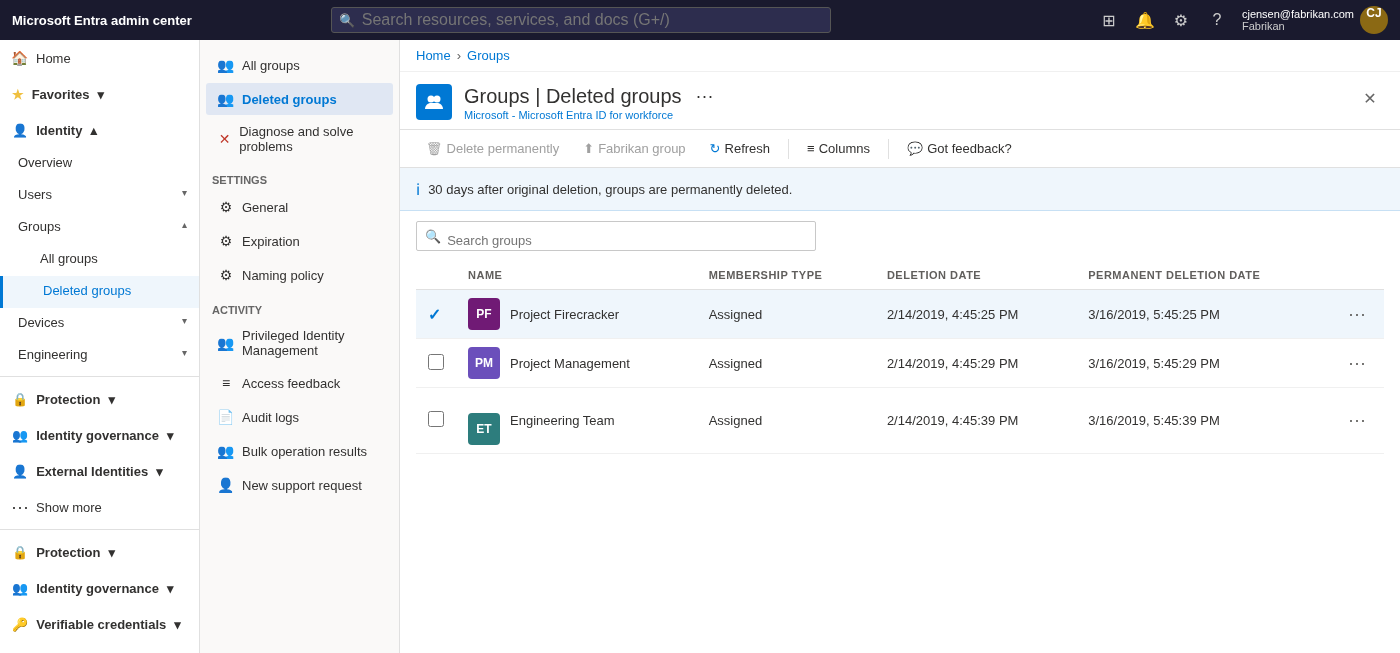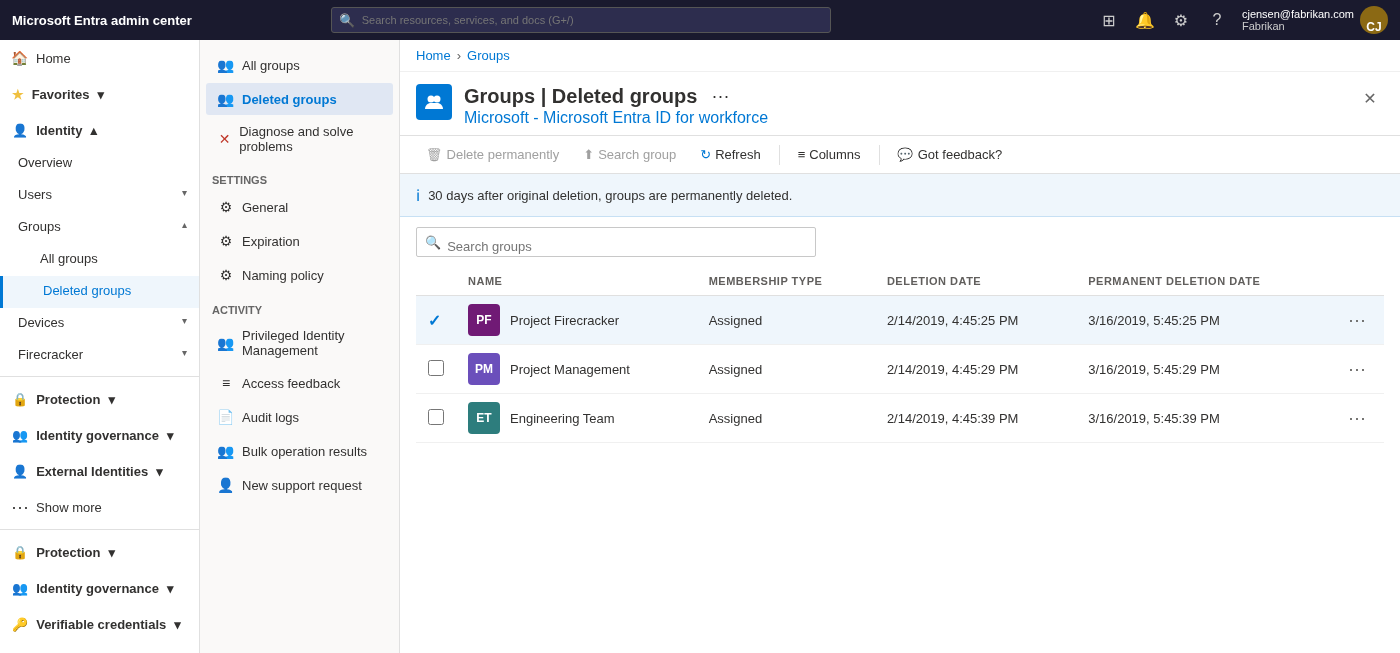"Search resources, services, and docs" .top-nav-search input { font-size: 11px -> 16px }
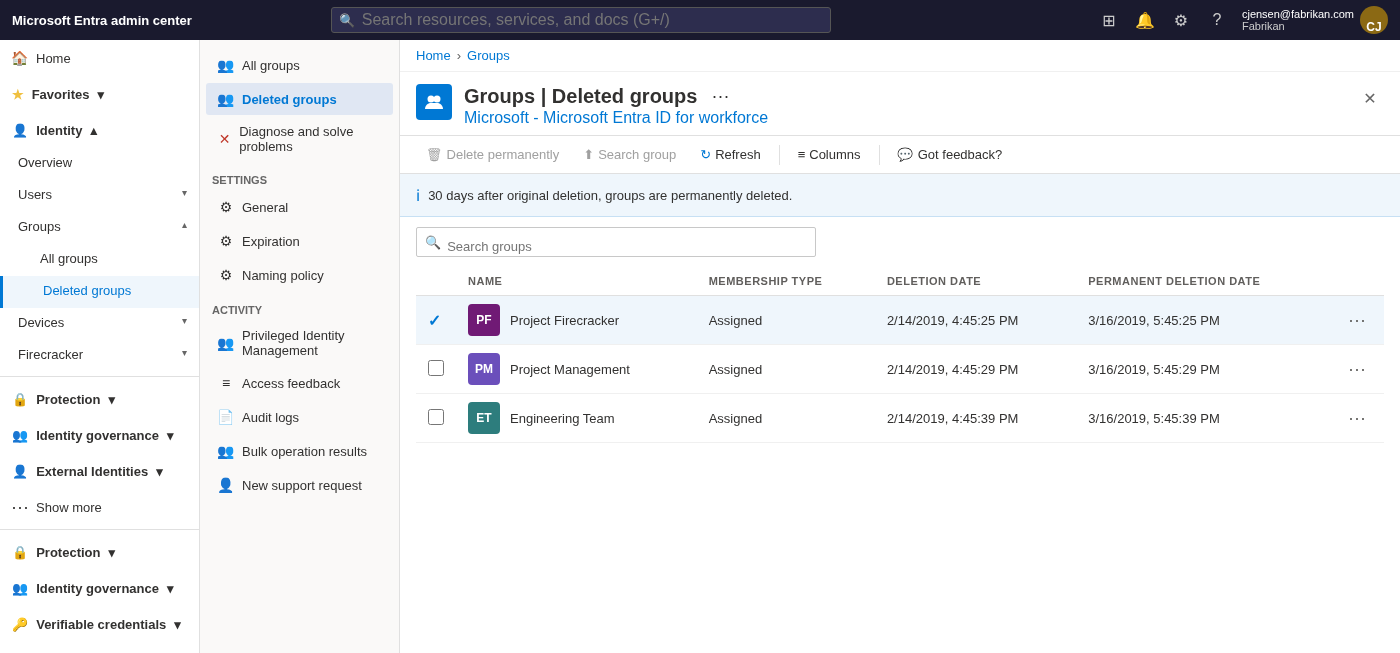"CJ" .top-nav-user .avatar { align-items: flex-end -> flex-start }
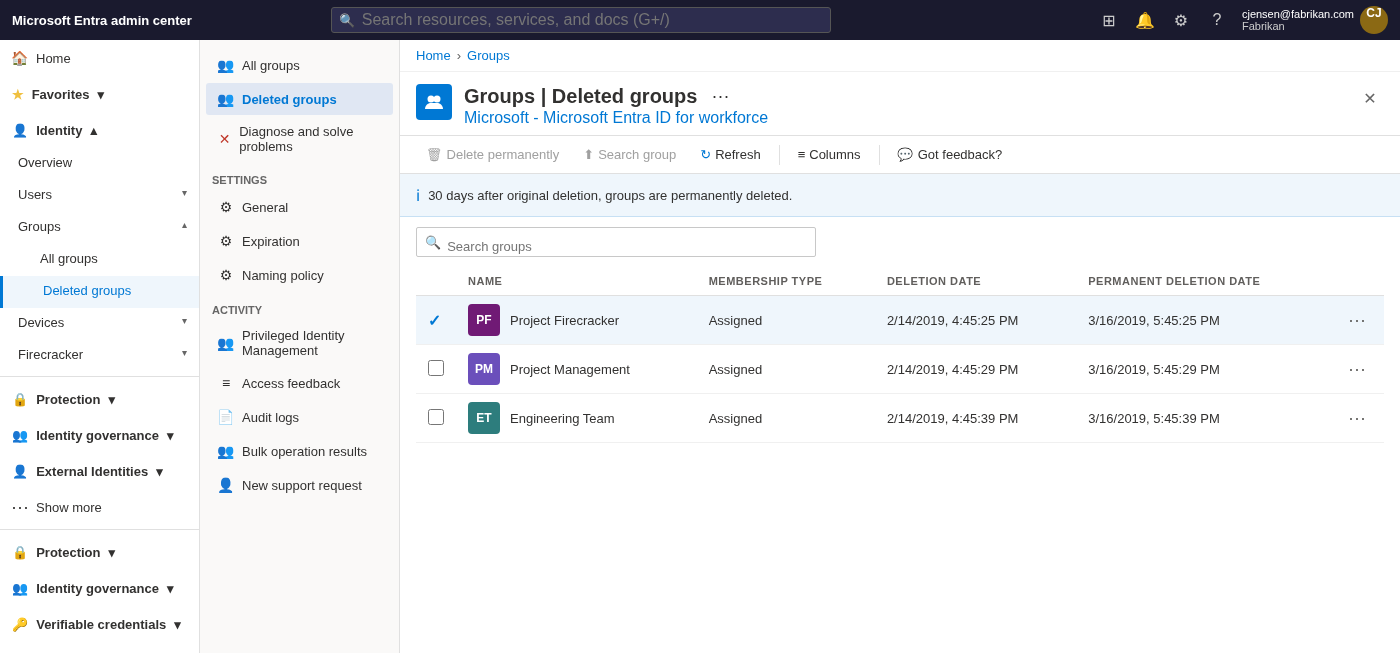"Groups | Deleted groups" .page-header-title { font-weight: 700 -> 400 }
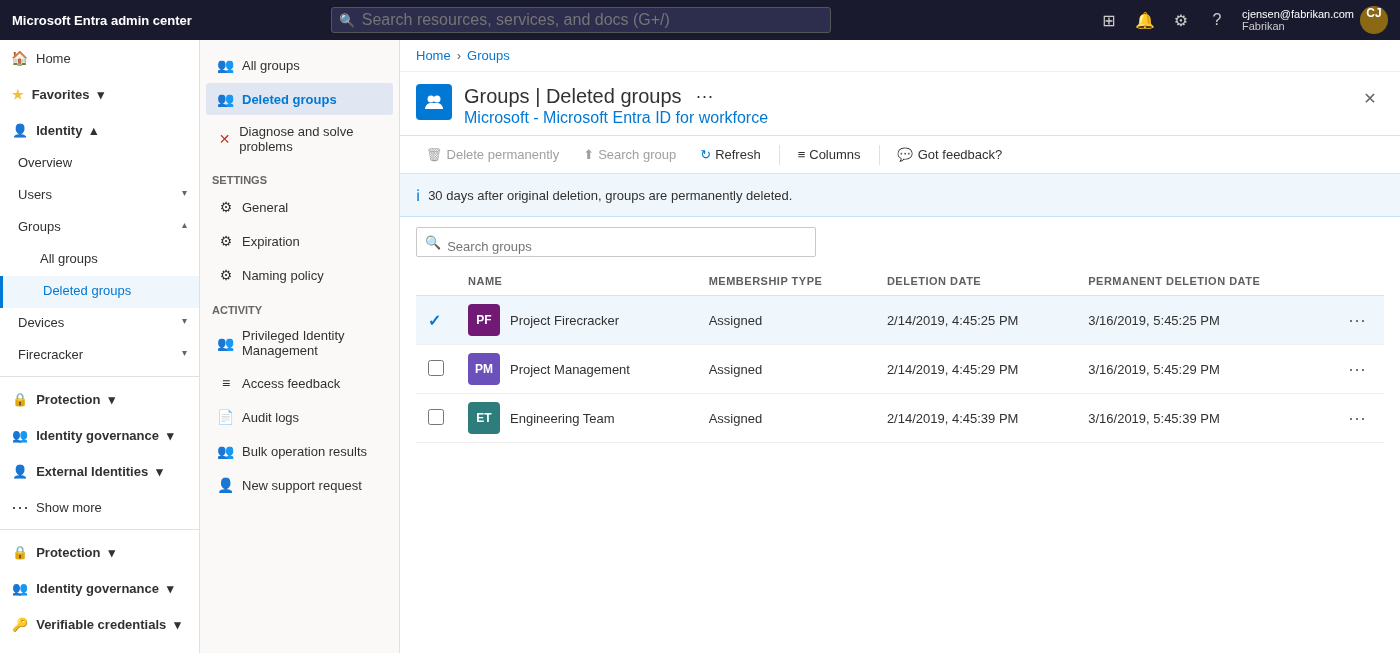"Microsoft - Microsoft Entra ID" .page-header-subtitle { font-size: 16px -> 11px }
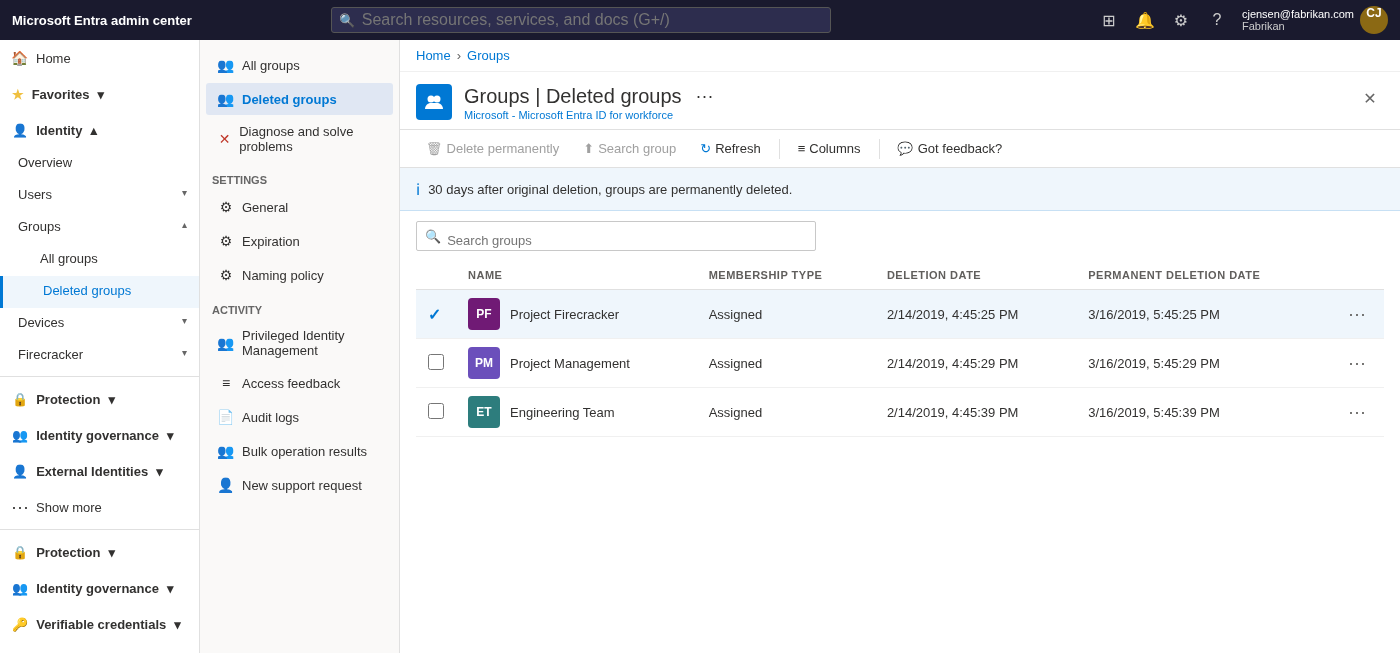"Search group" span { text: Search -> Fabrikan }
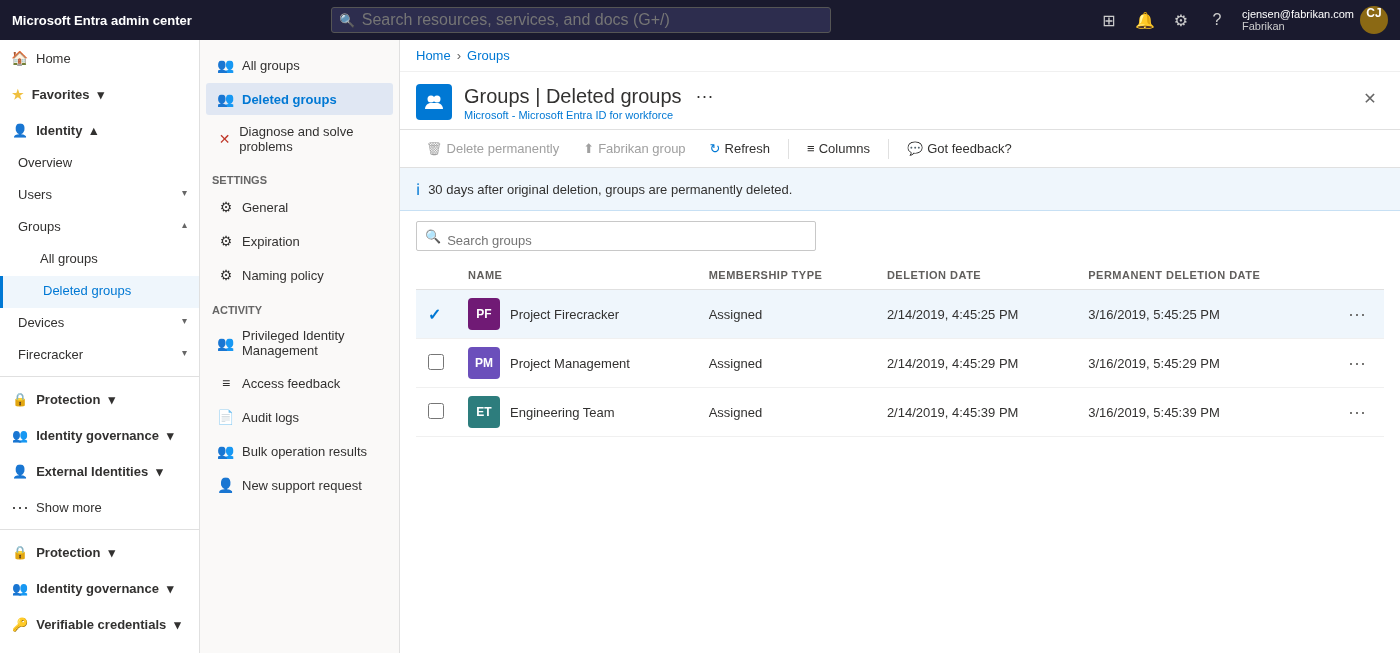"Firecracker" span { text: Firecracker -> Engineering }
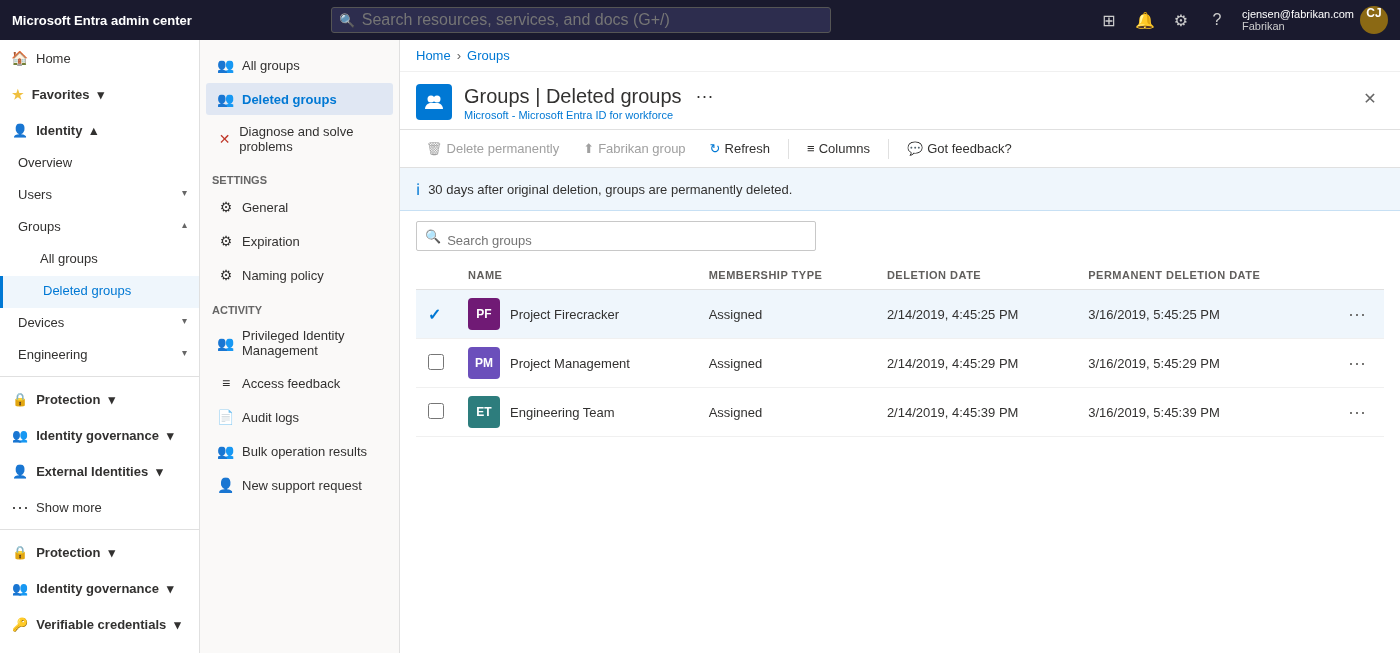"ET" div.group-avatar { margin-top: none -> 17px }
